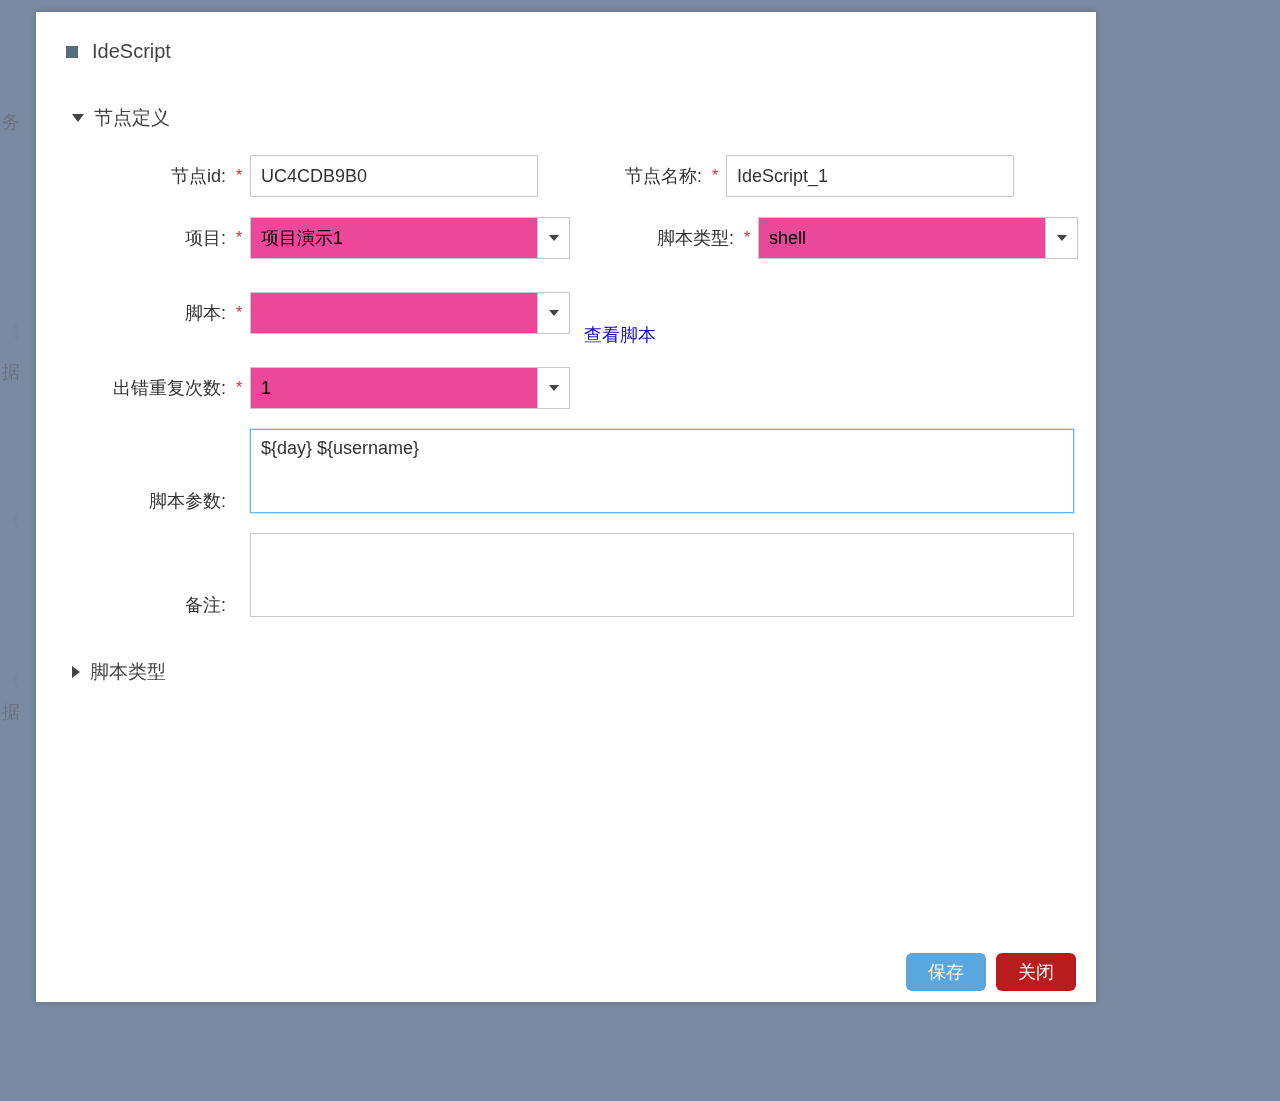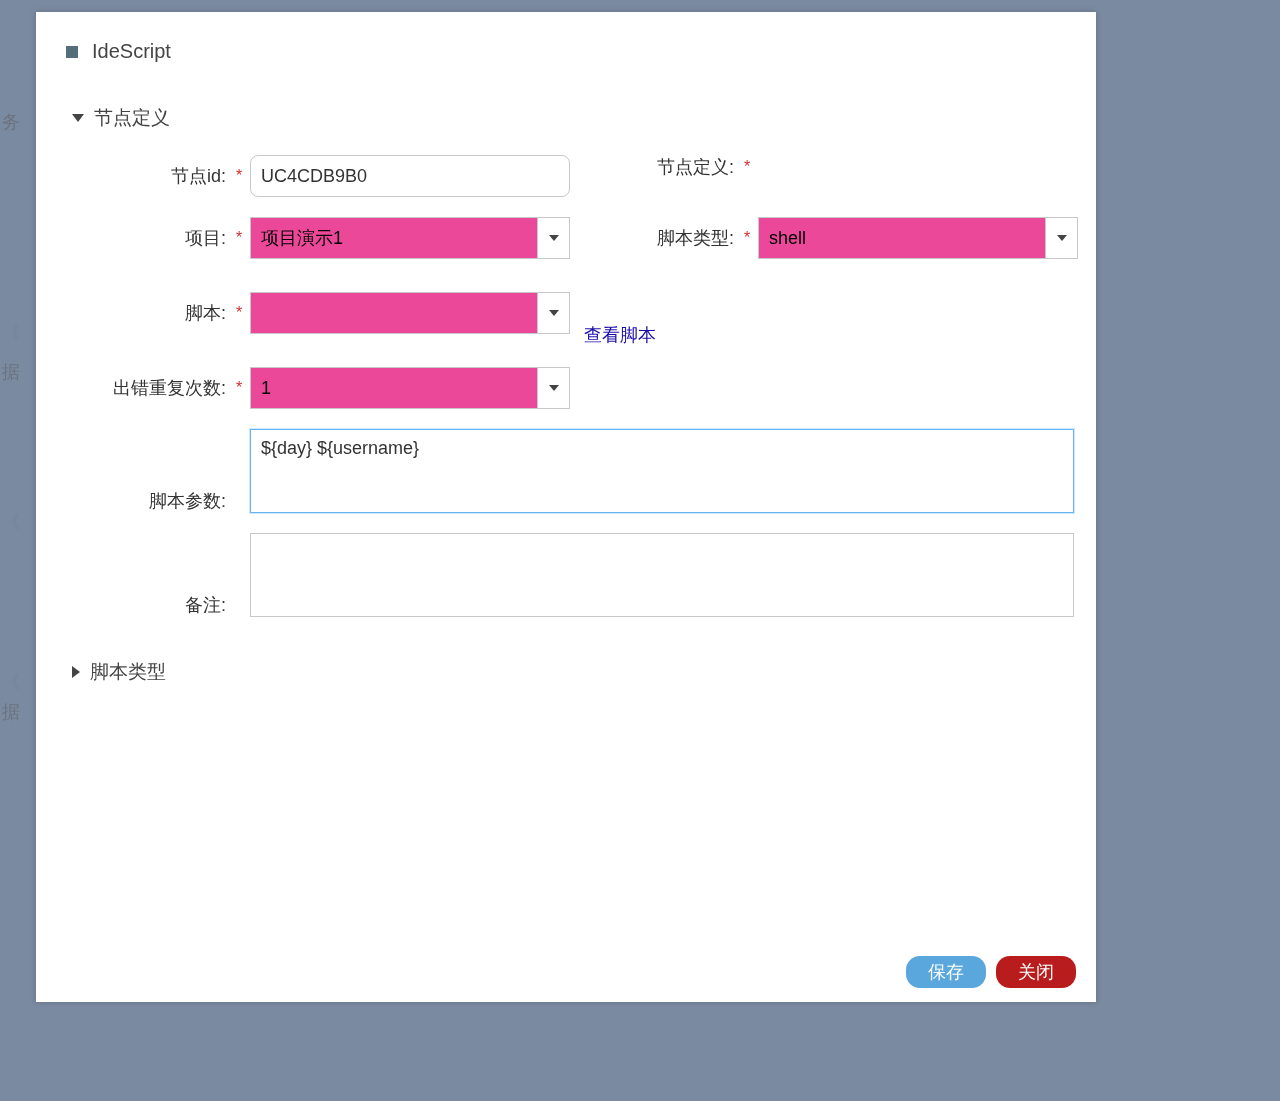"UC4CDB9B0" .text-input.w320 { border-radius: 8px -> none; width: 320px -> 288px }
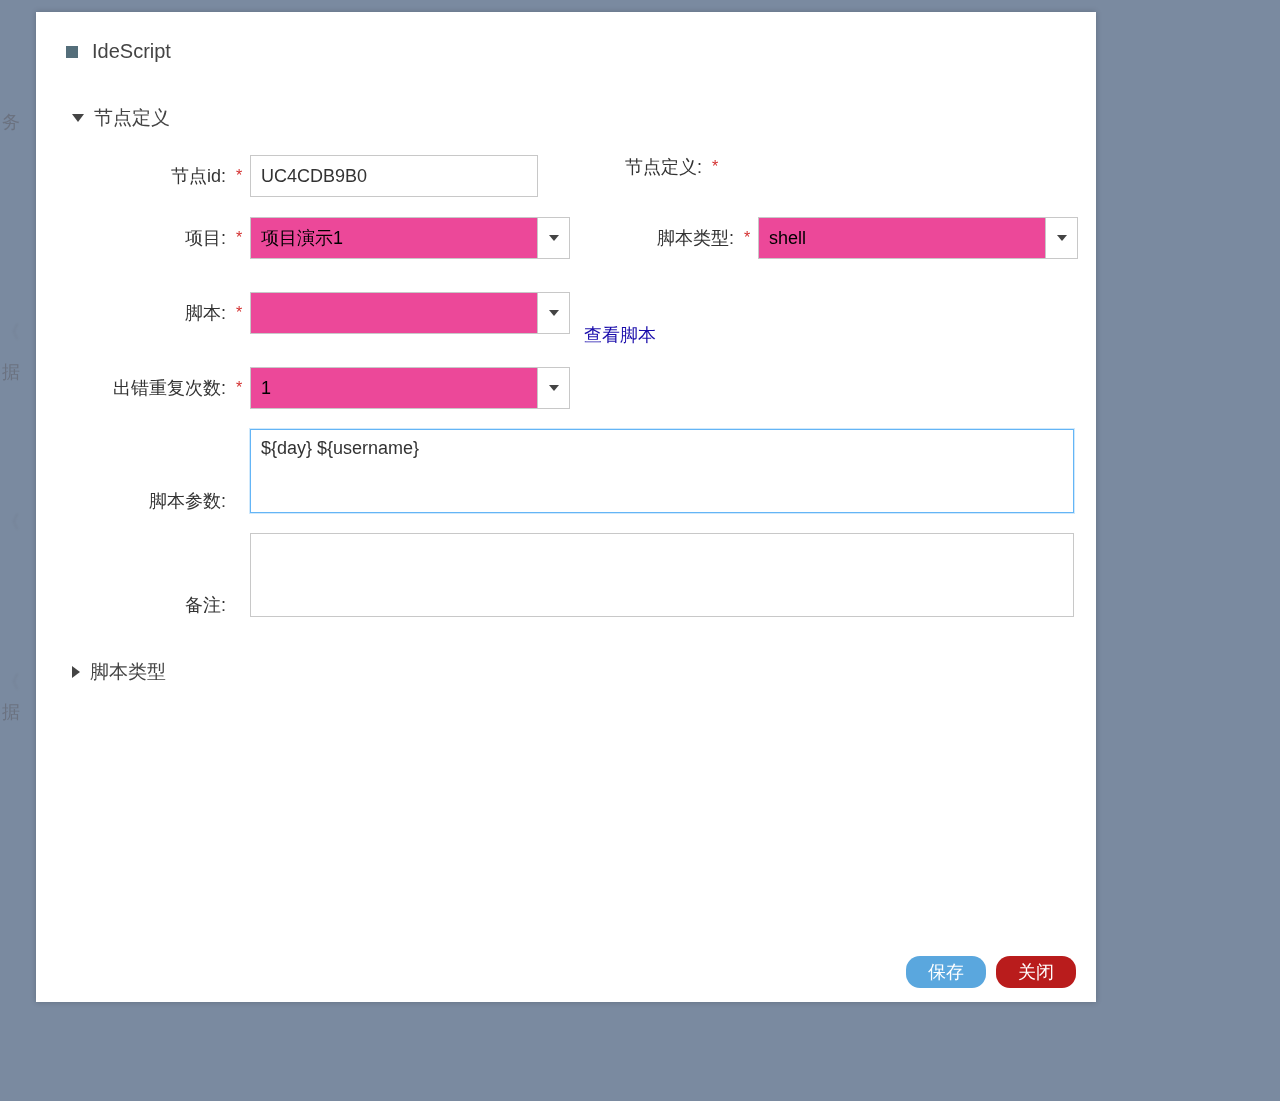"节点定义:" span.label { text: 定义 -> 名称 }
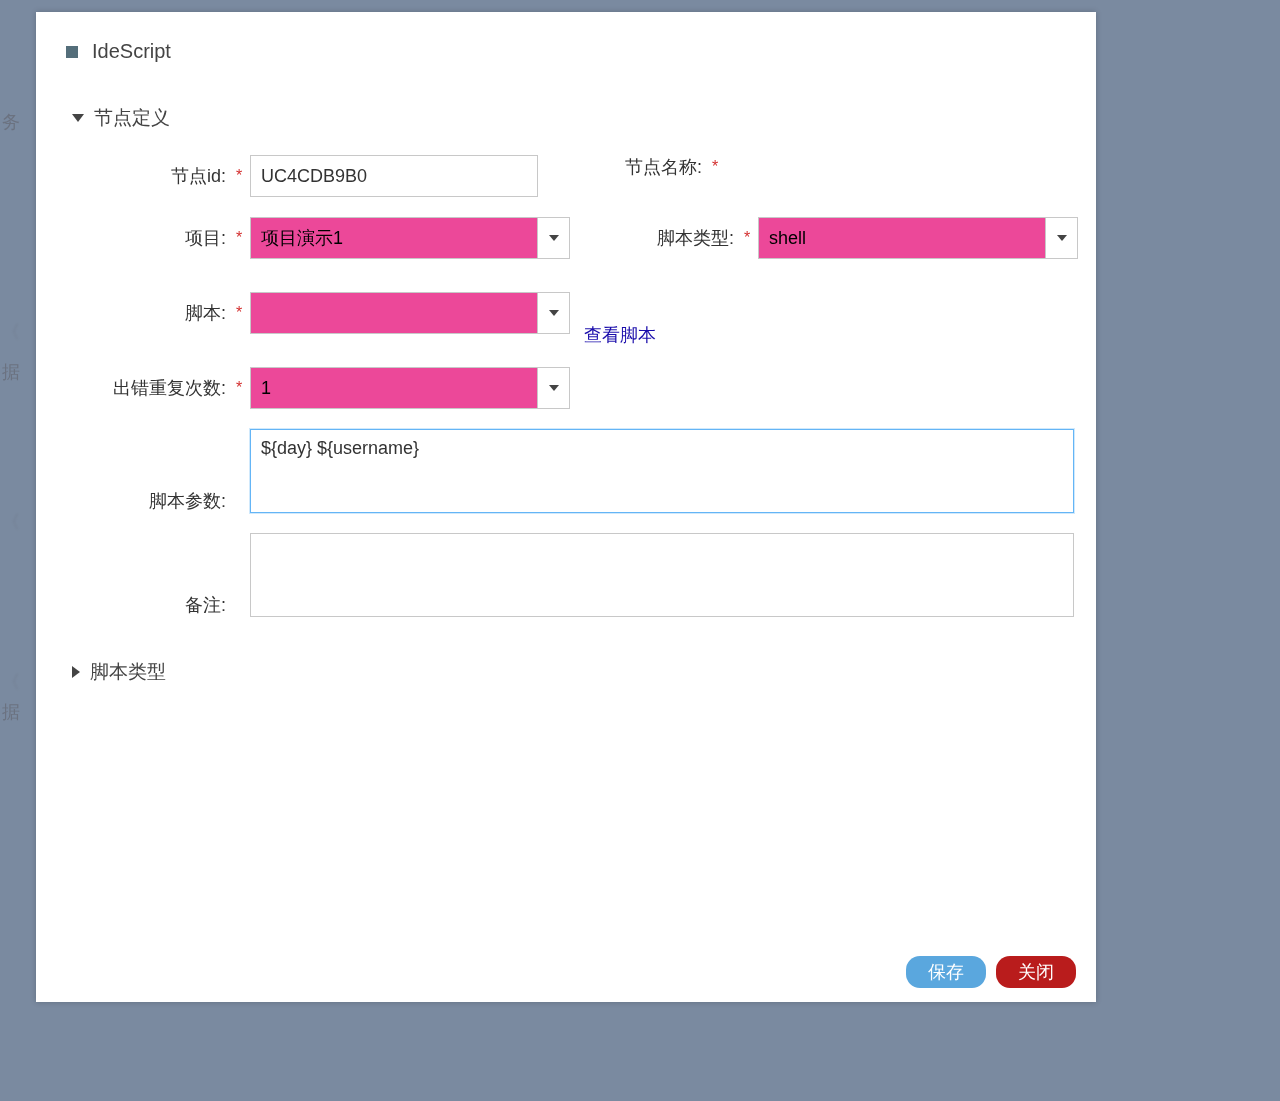"IdeScript_1" input.text-input { html: none -> <input> }
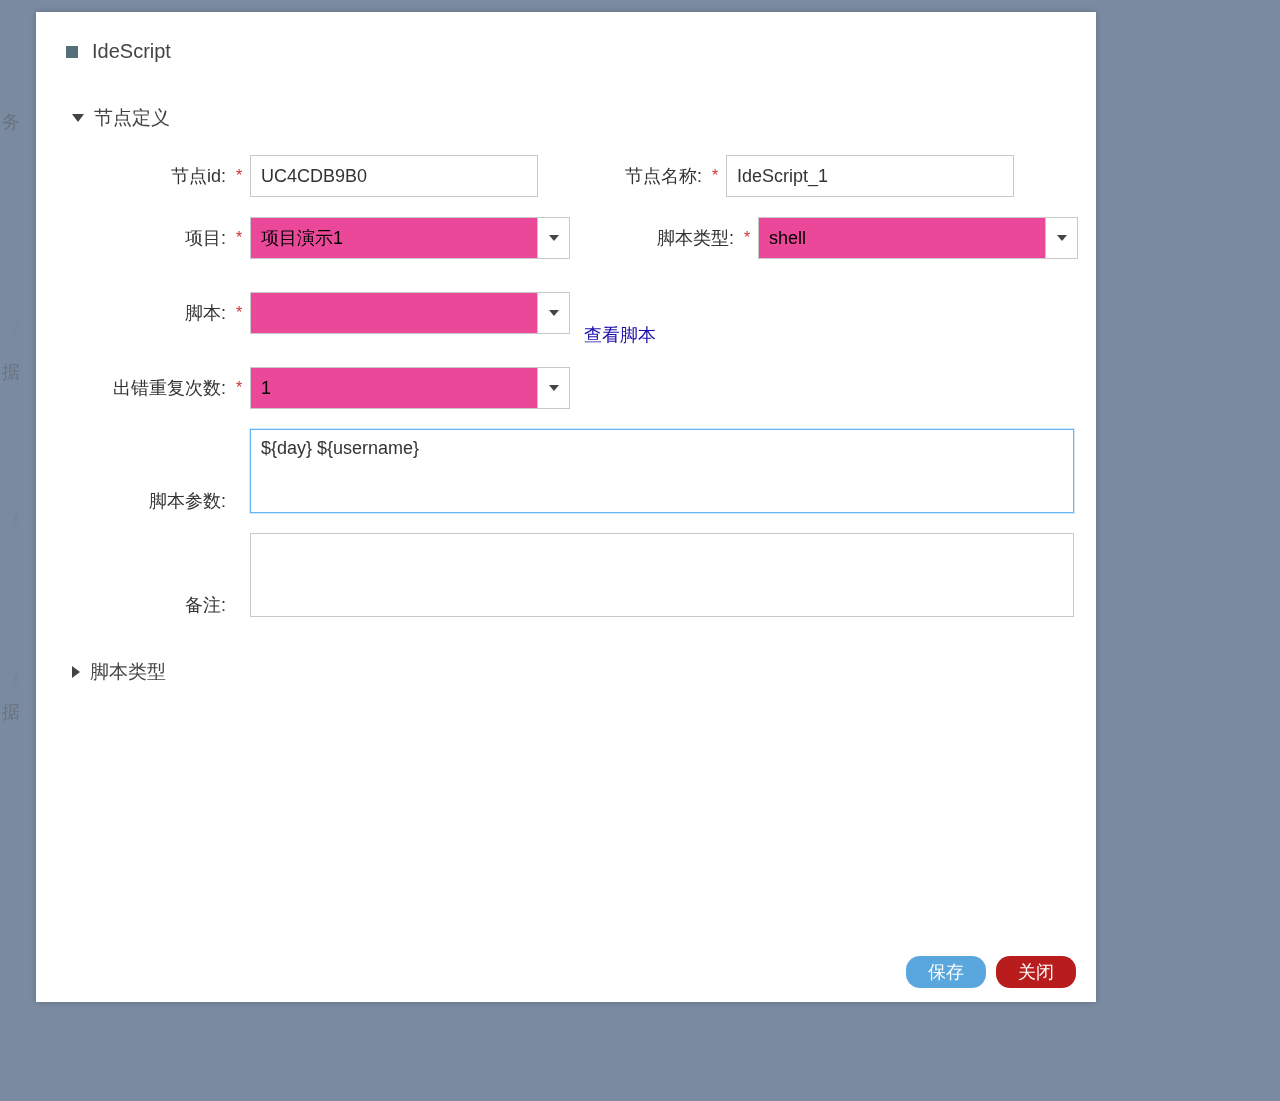"保存" .btn { border-radius: 14px -> 6px; height: 32px -> 38px }
